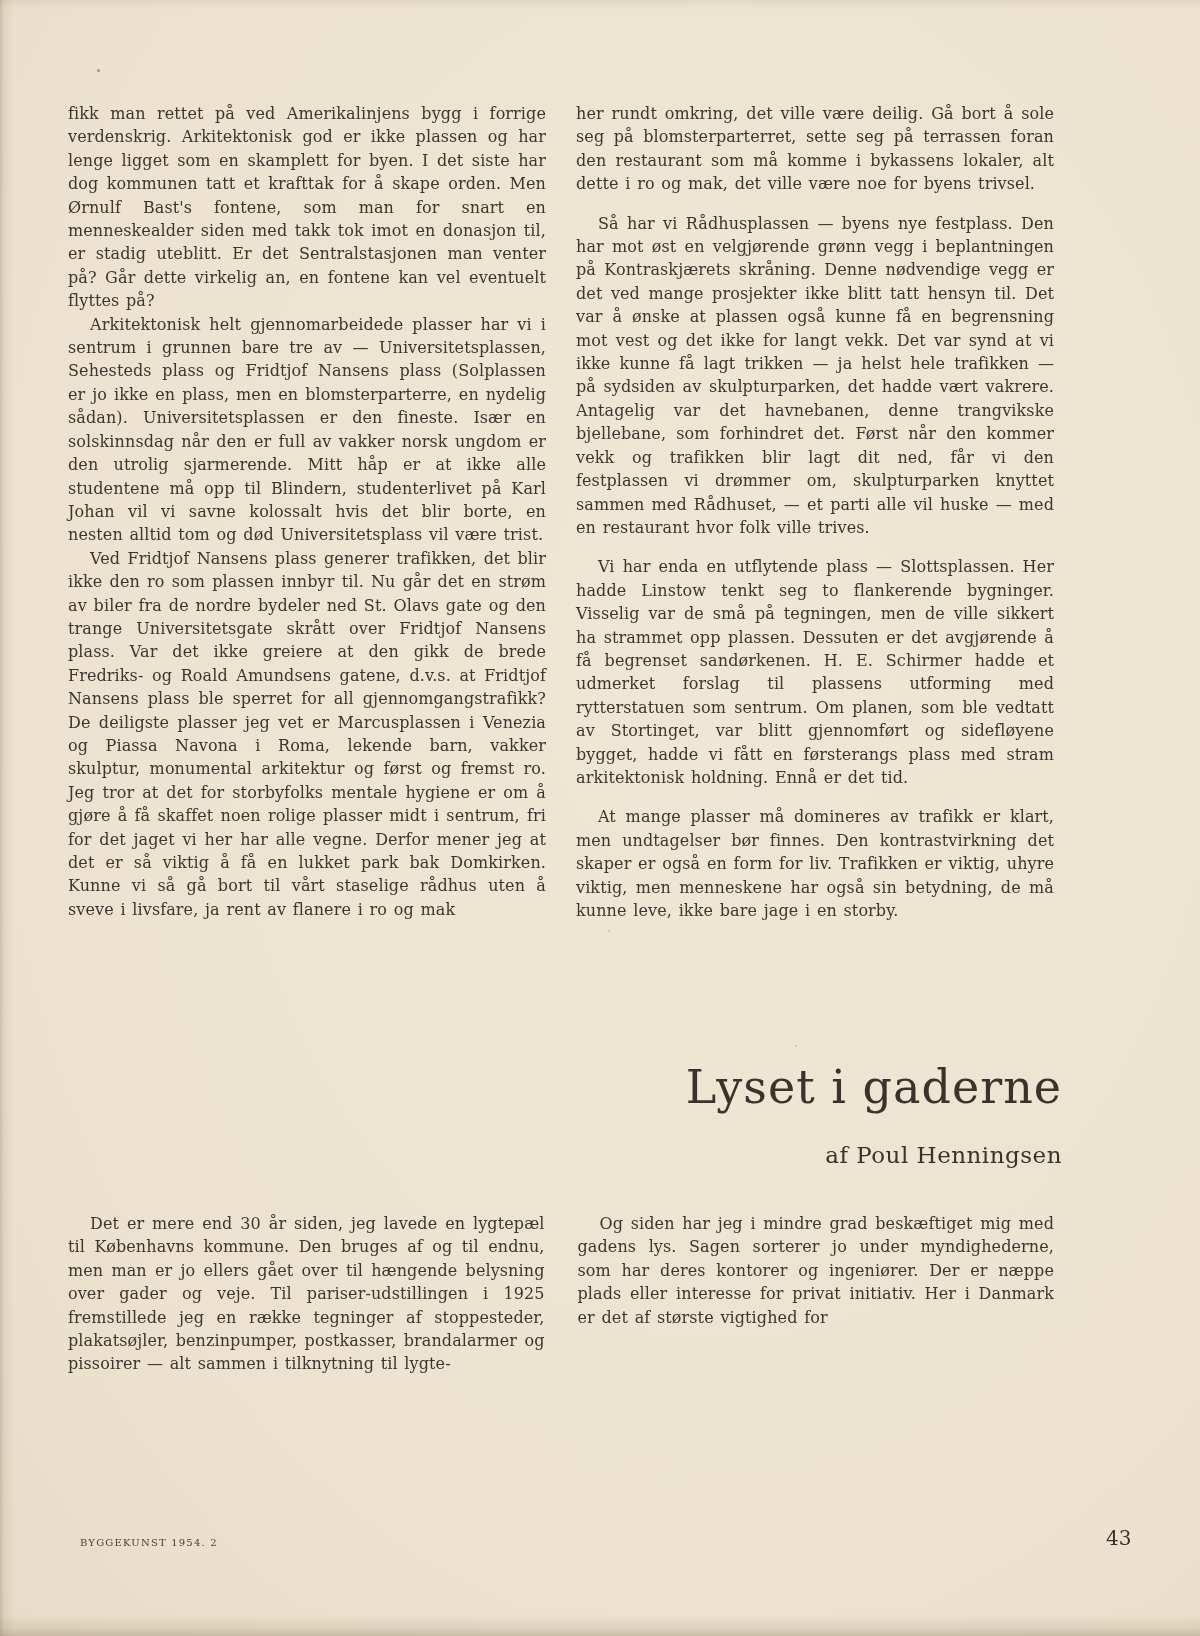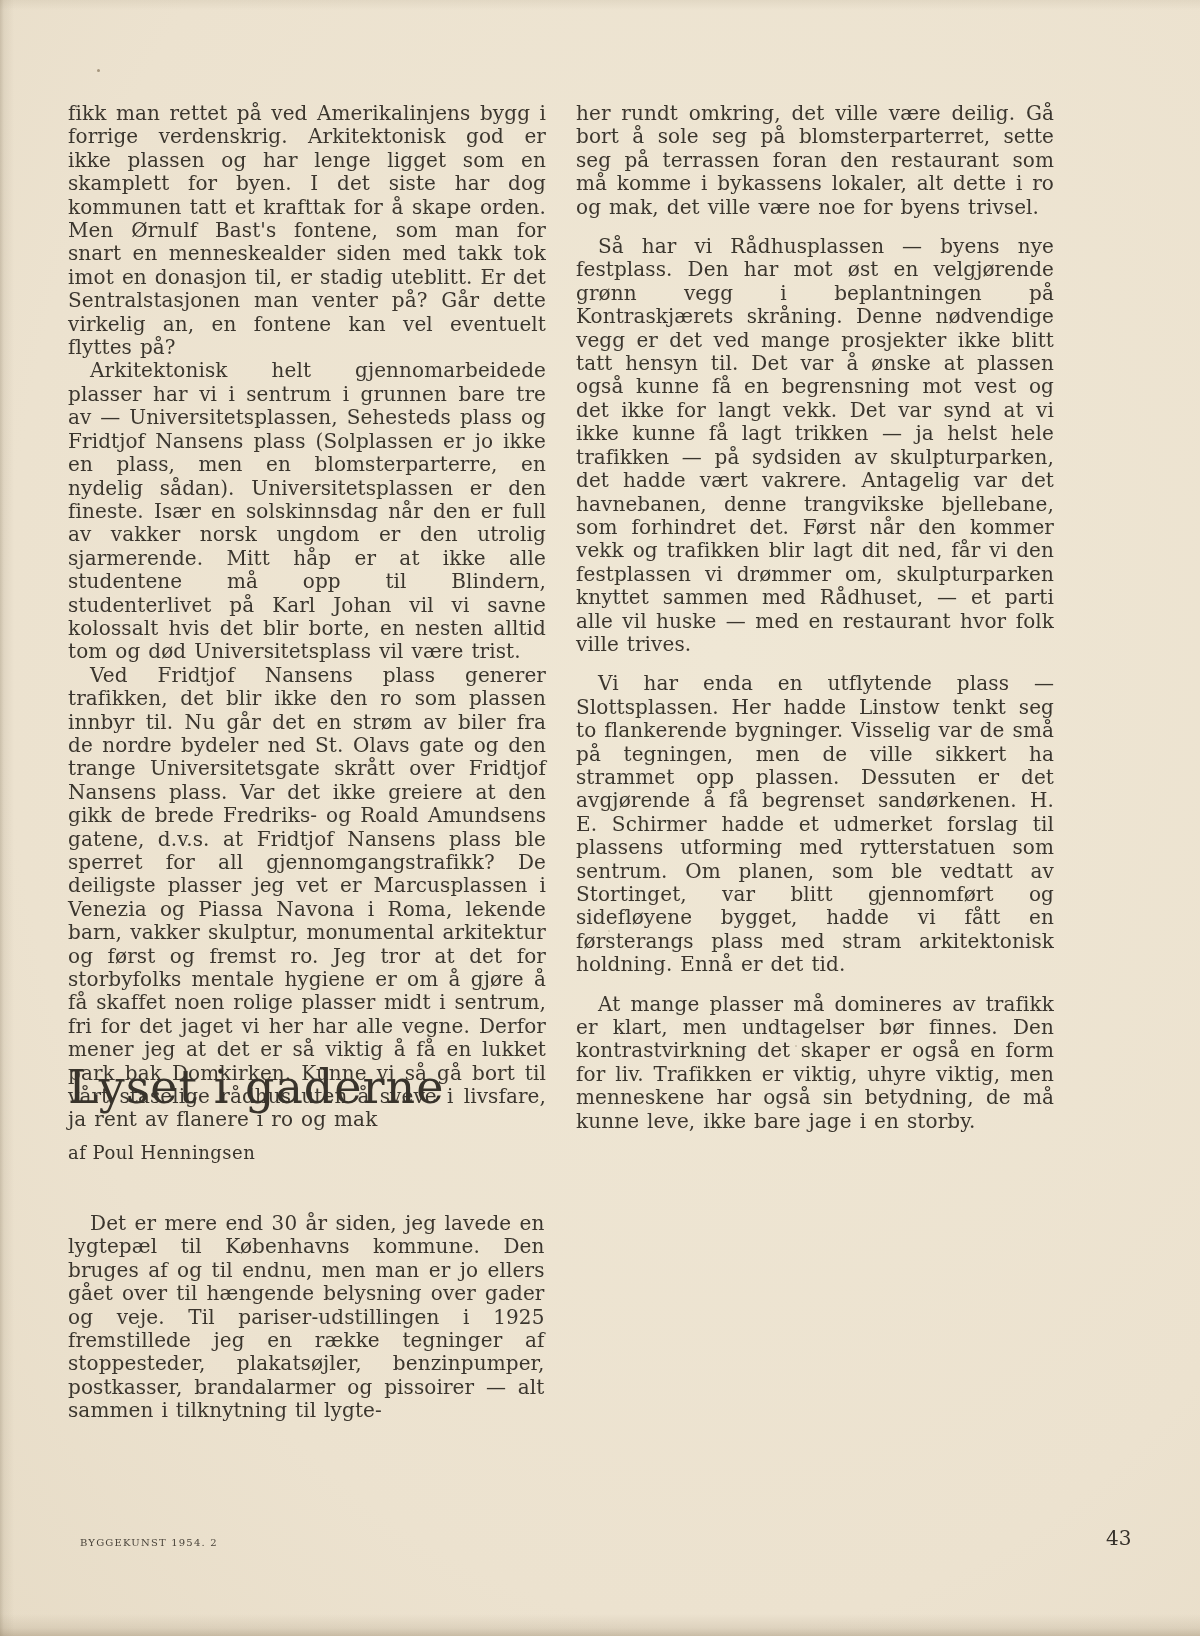"fikk man rettet på ved" .col { font-size: 20px -> 16px }
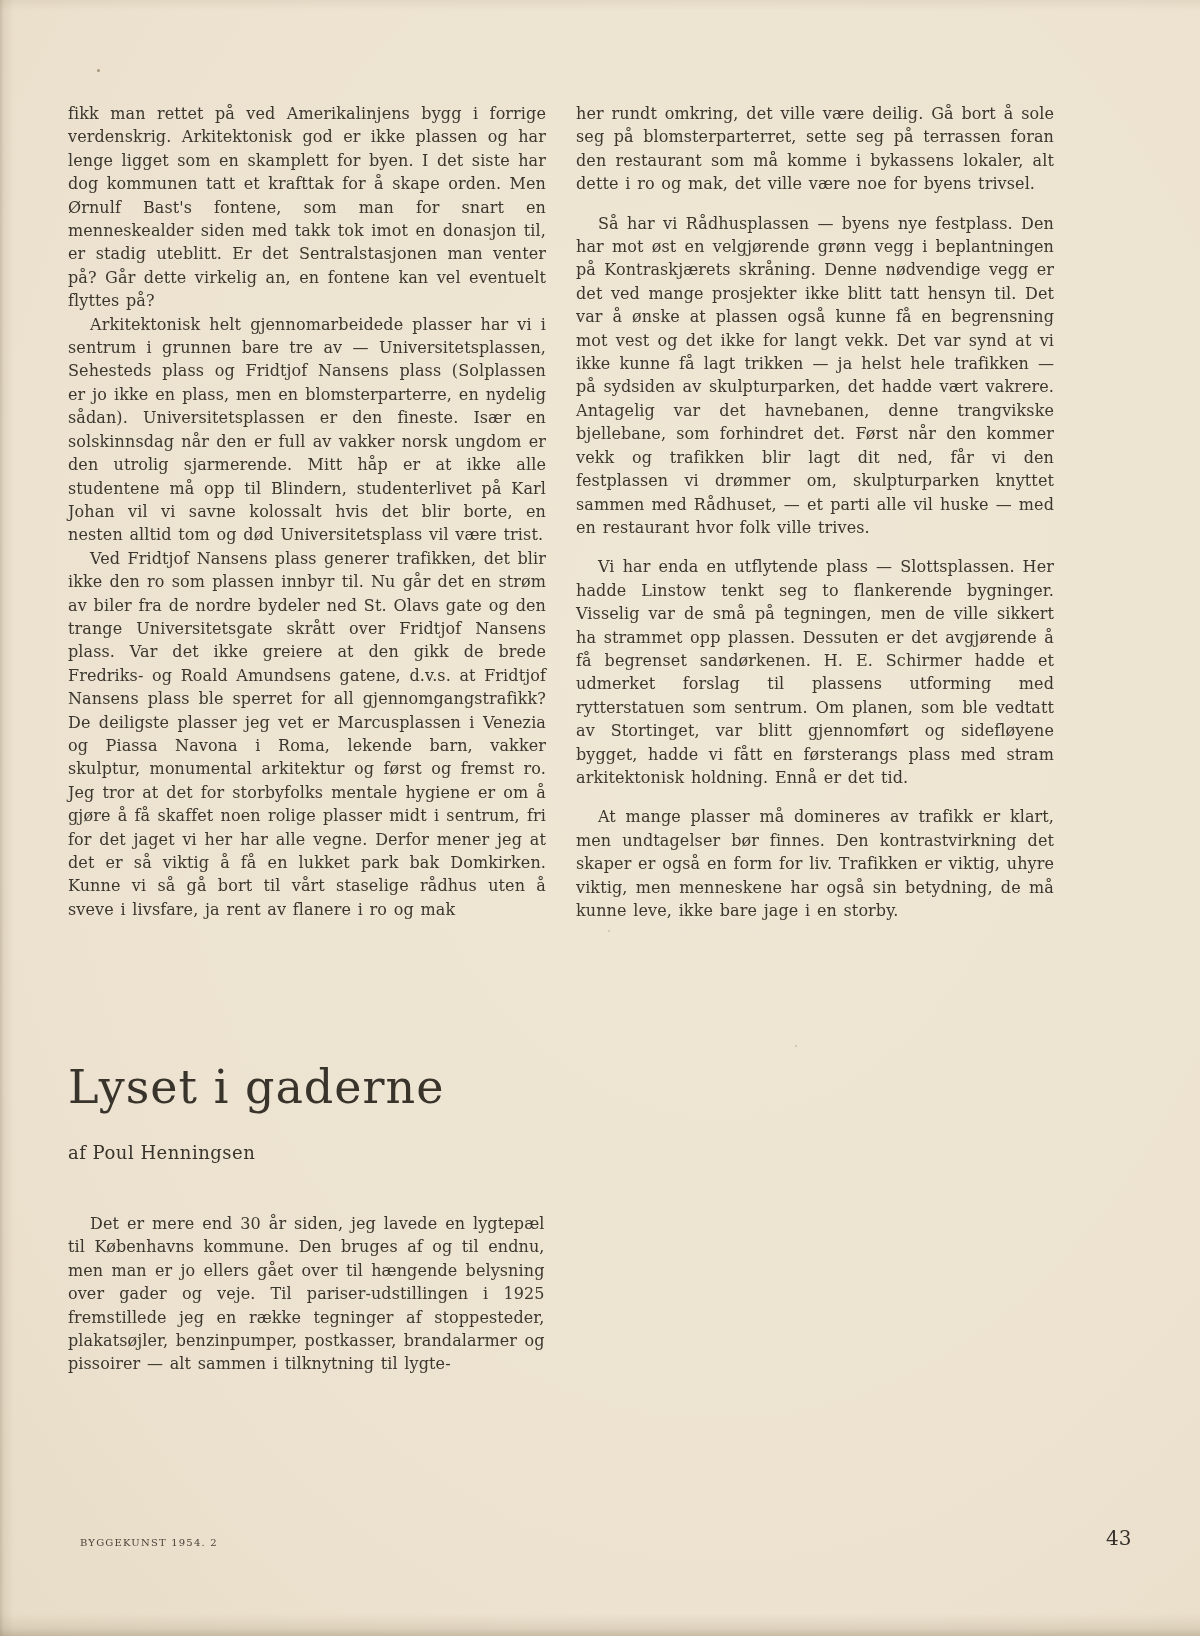"Lyset i gaderne" .article-header { left: 68px -> 76px; text-align: left -> right }
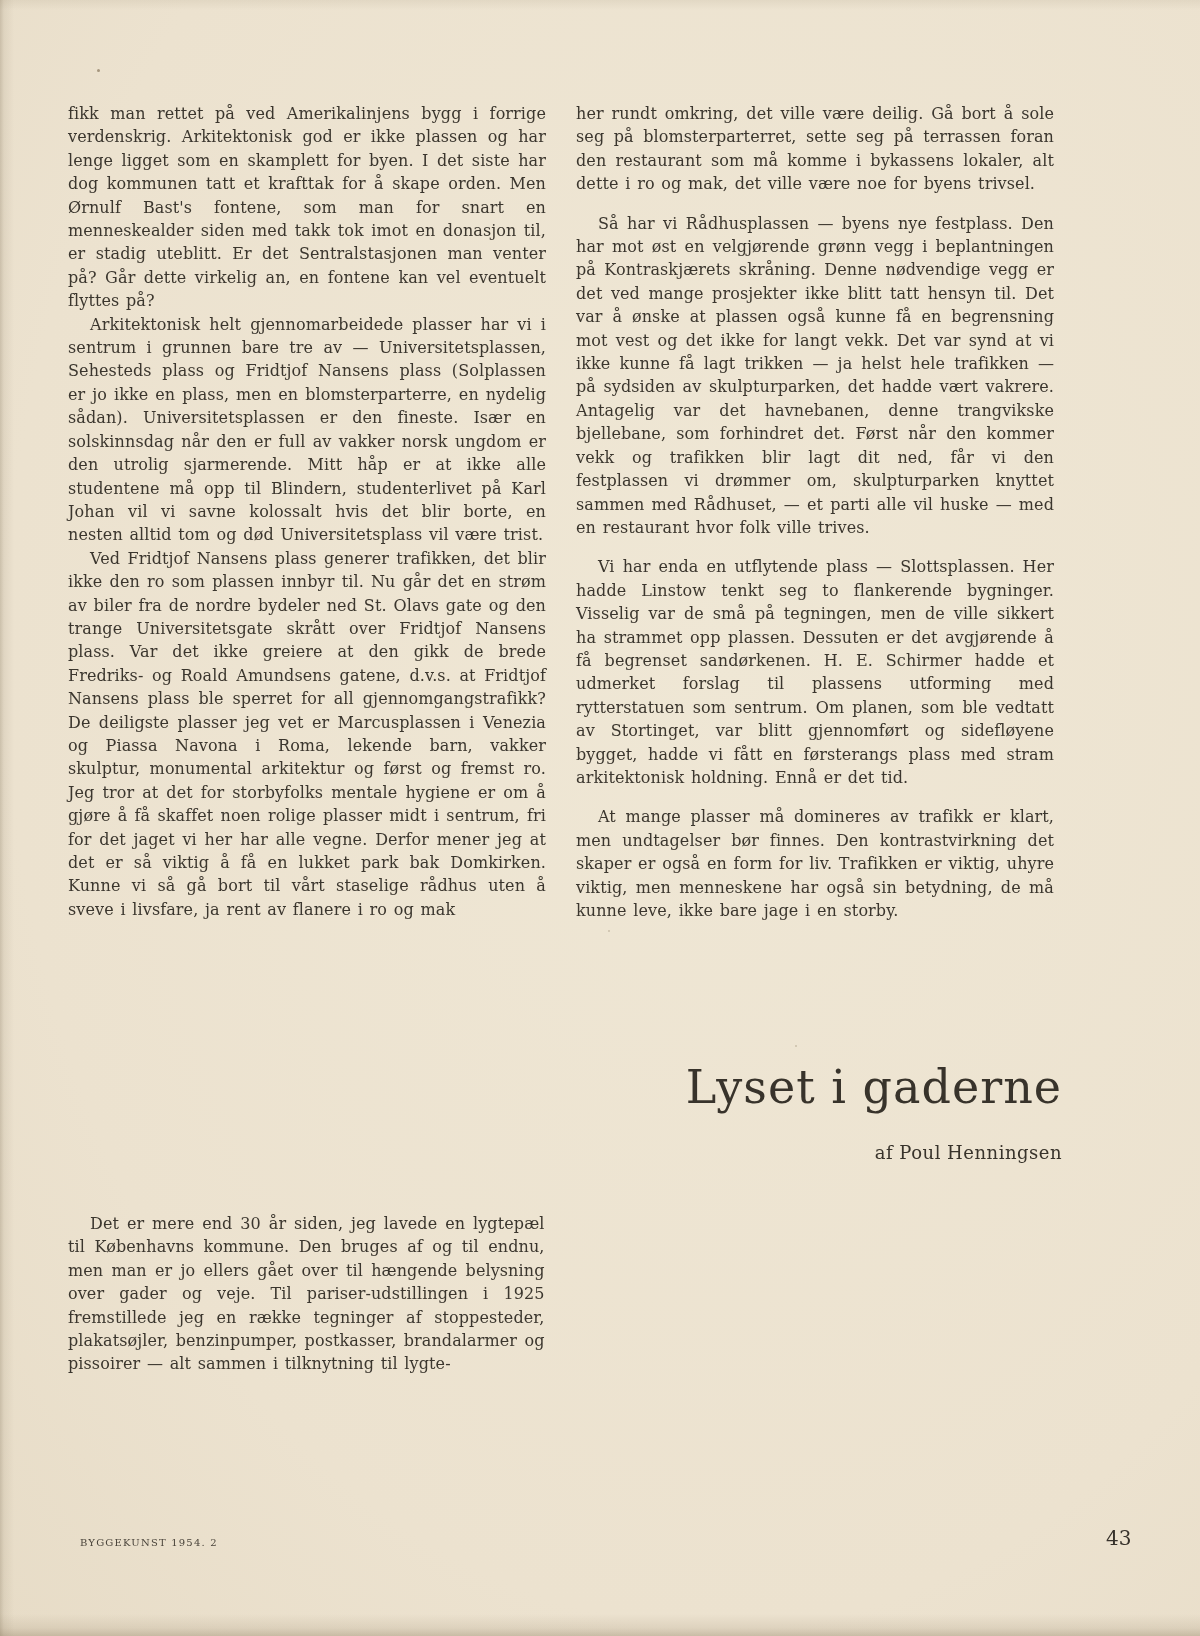"af Poul Henningsen" .article-header .byline { font-size: 18px -> 23px }
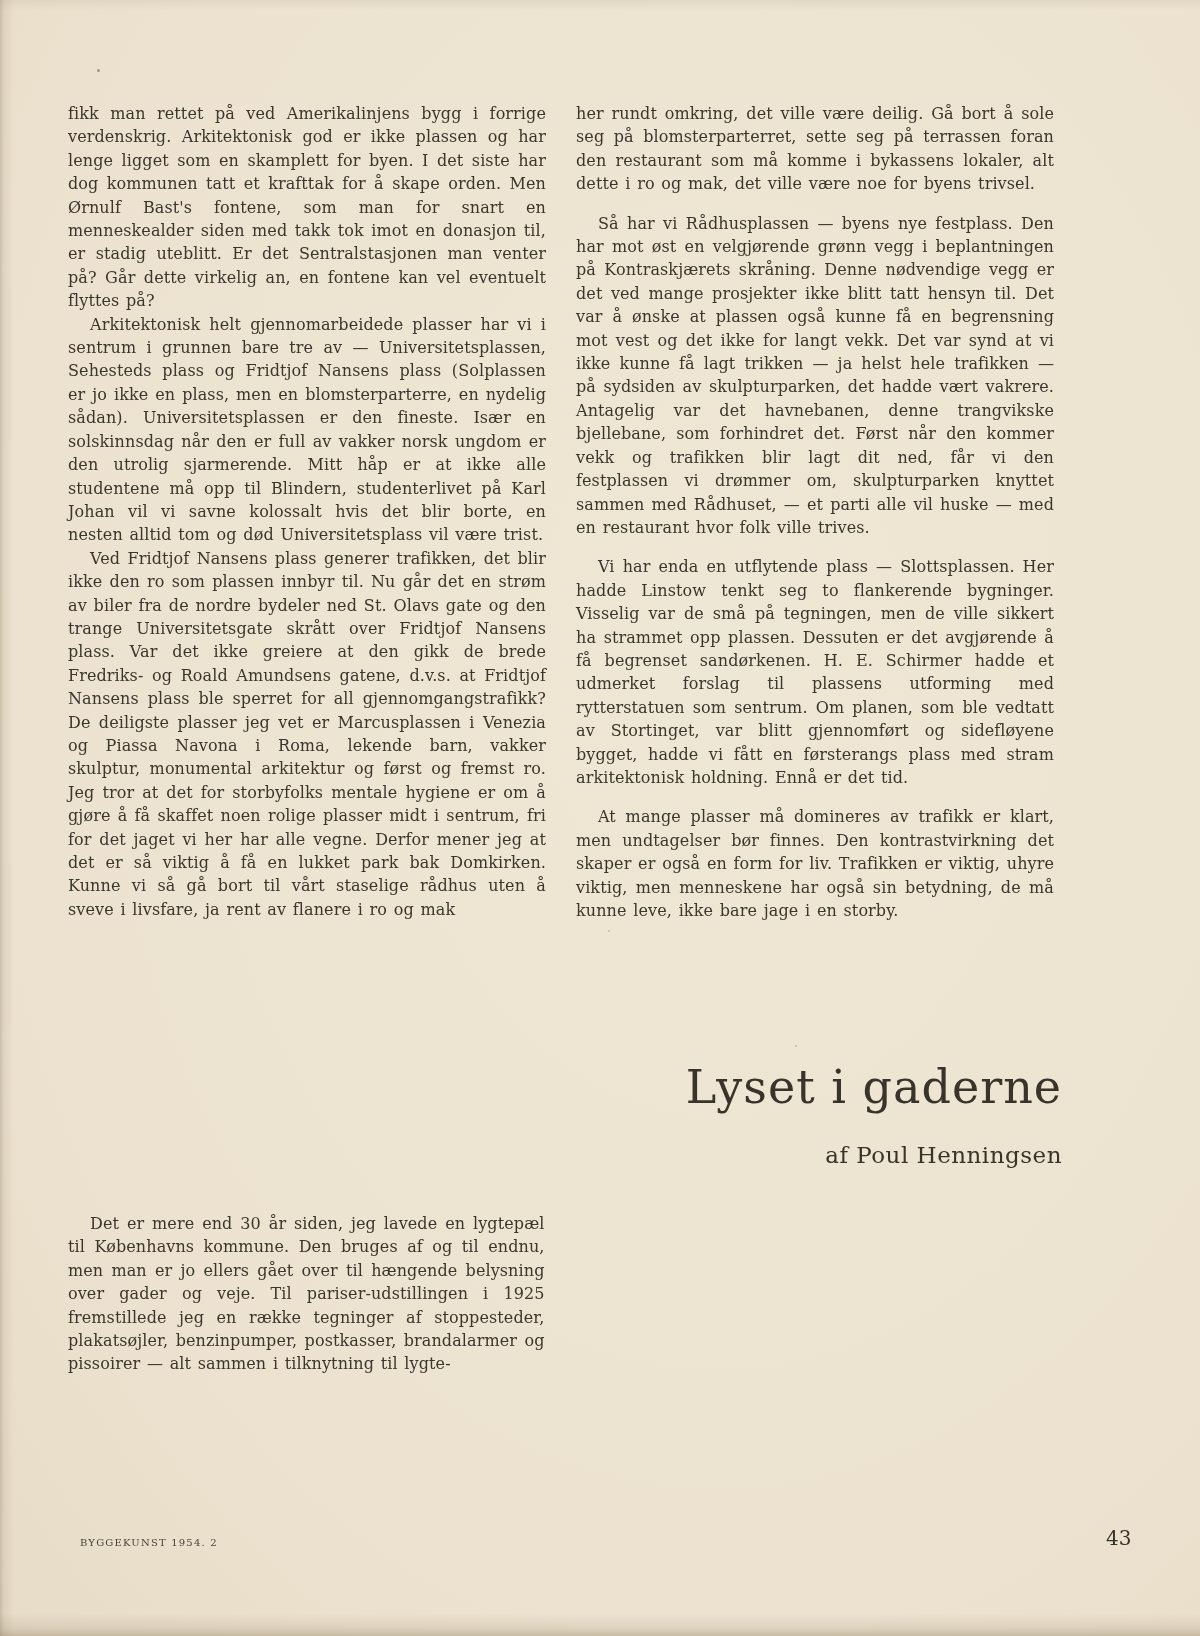"Og siden har jeg i" p.ind { html: none -> <p>Og siden har jeg i mindre grad beskæftiget mig med gadens lys. Sagen sorterer jo under myndighederne, som har deres kontorer og ingeniører. Der er næppe plads eller interesse for privat initiativ. Her i Danmark er det af største vigtighed for</p> }
